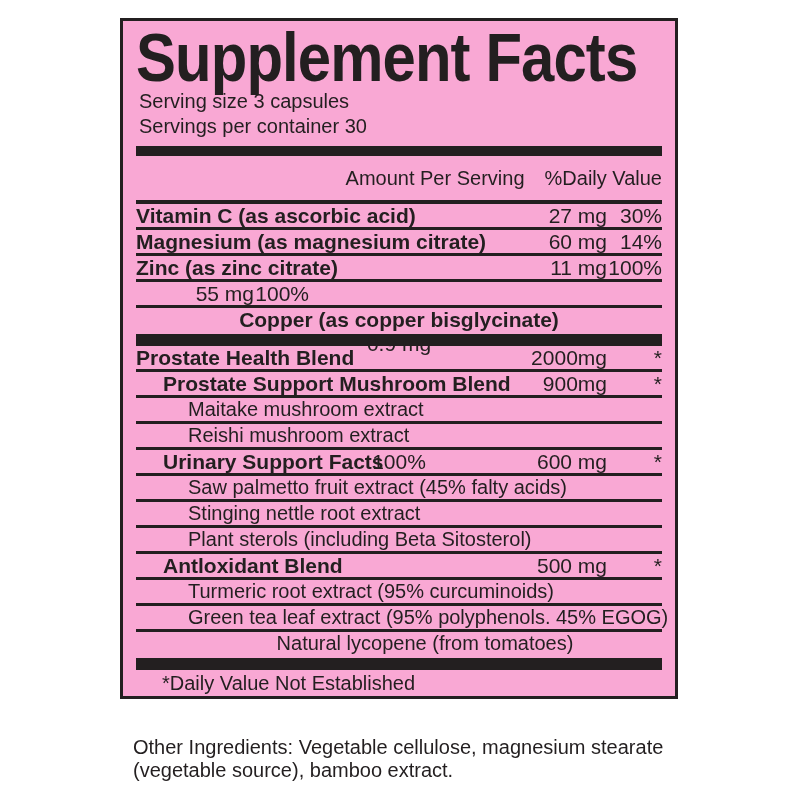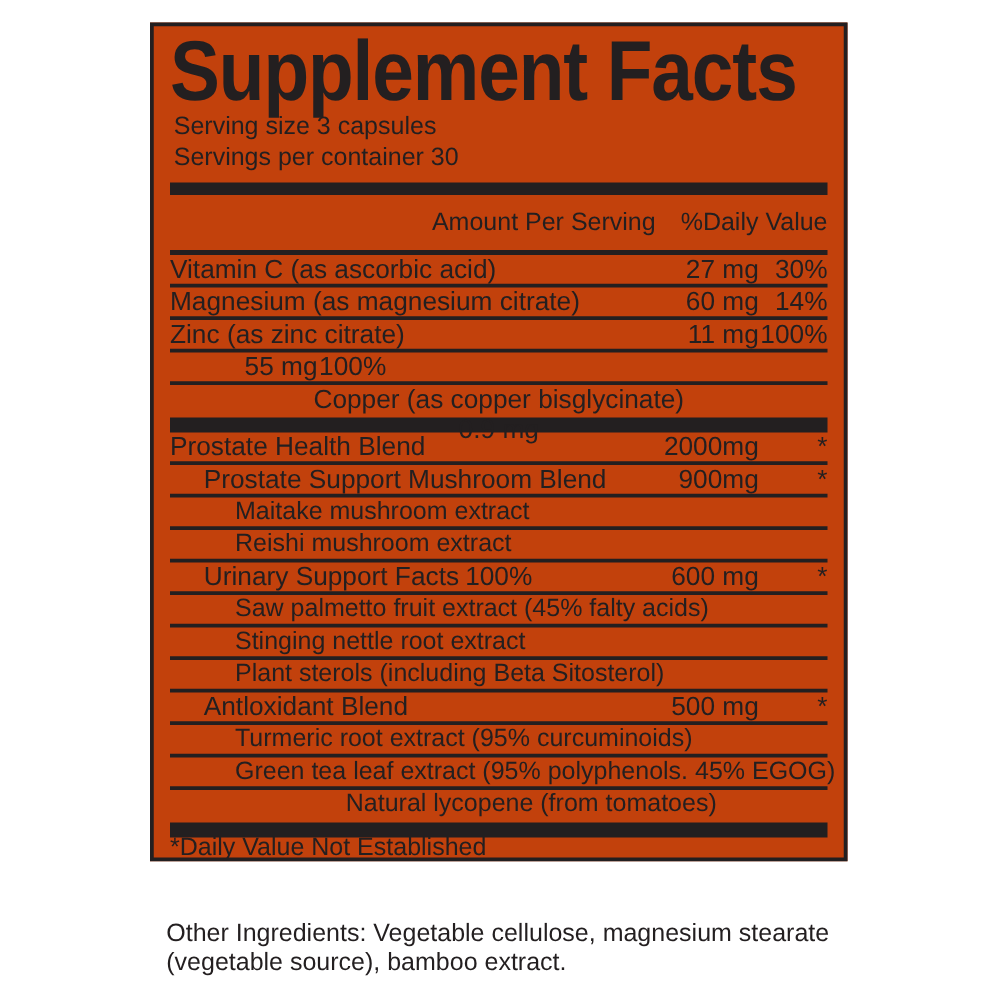"Supplement Facts" .label-box { background: #c2410c -> #f9a8d4 }
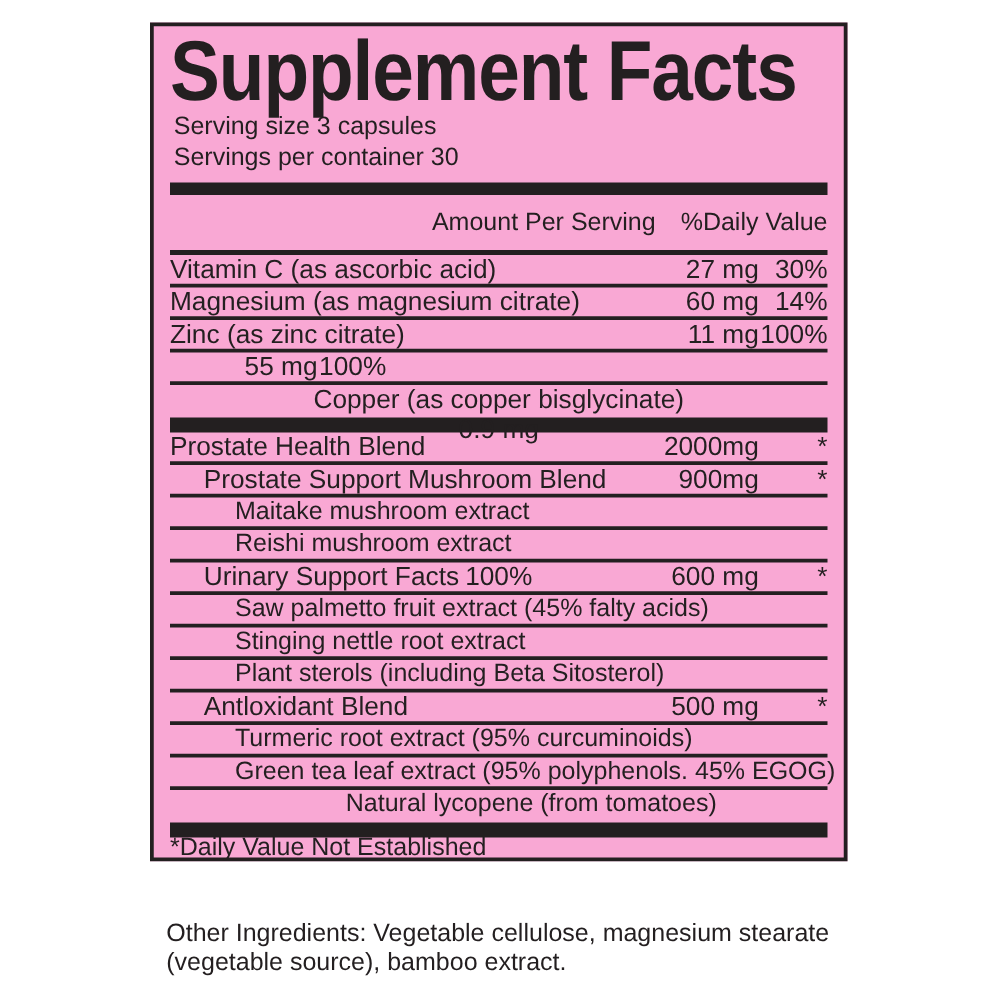"Vitamin C (as ascorbic acid)" .nm { font-weight: normal -> bold }
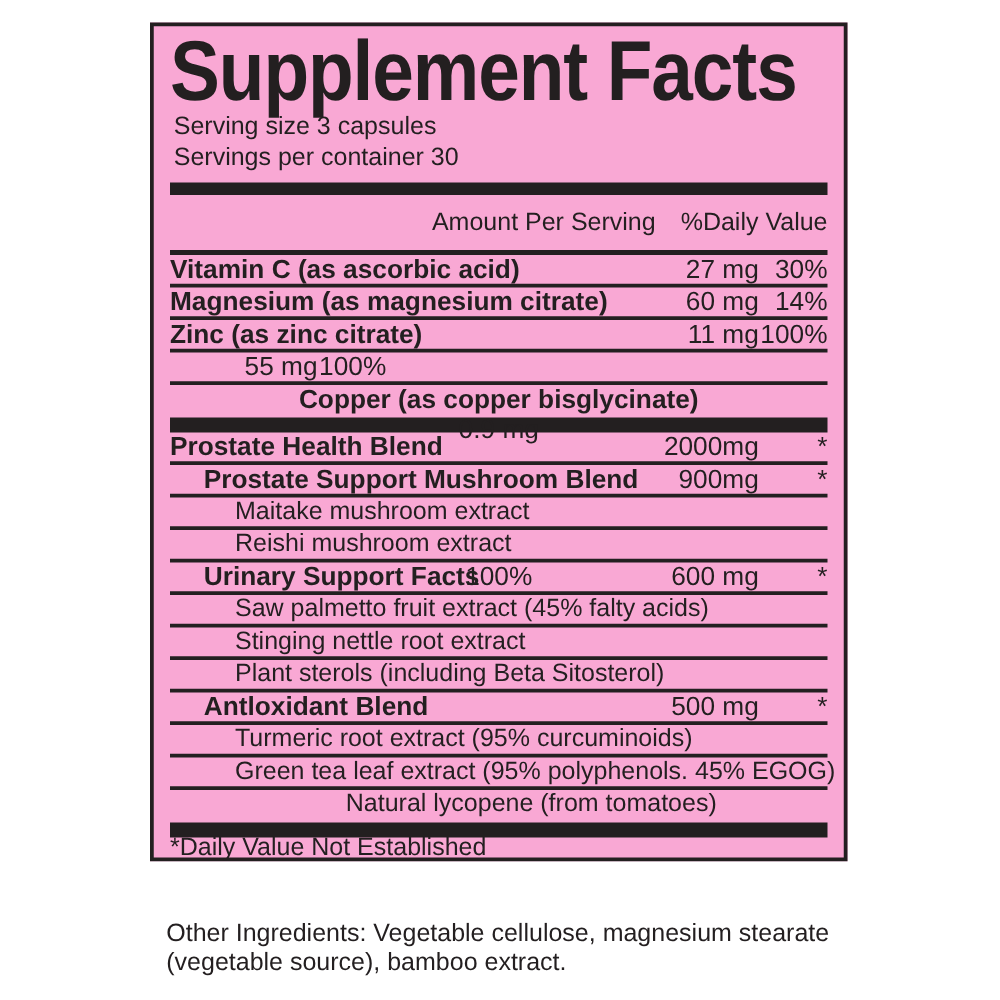"*Daily Value Not Established" .footnote { height: 16px -> 26px; margin-left: none -> 26px }
